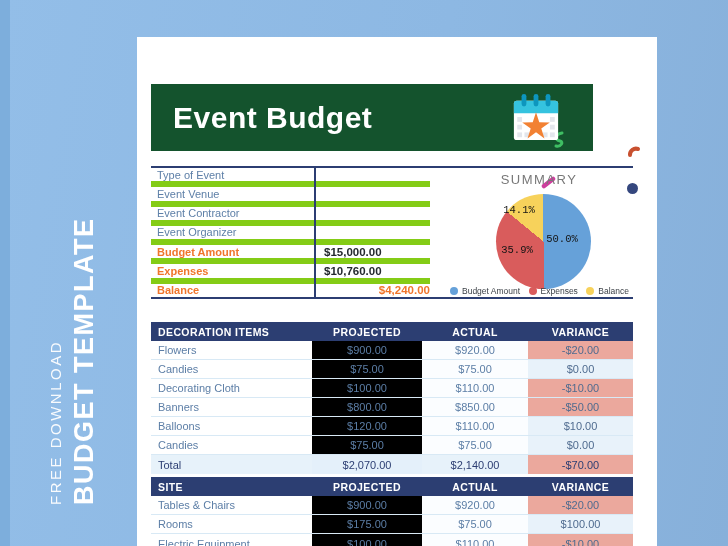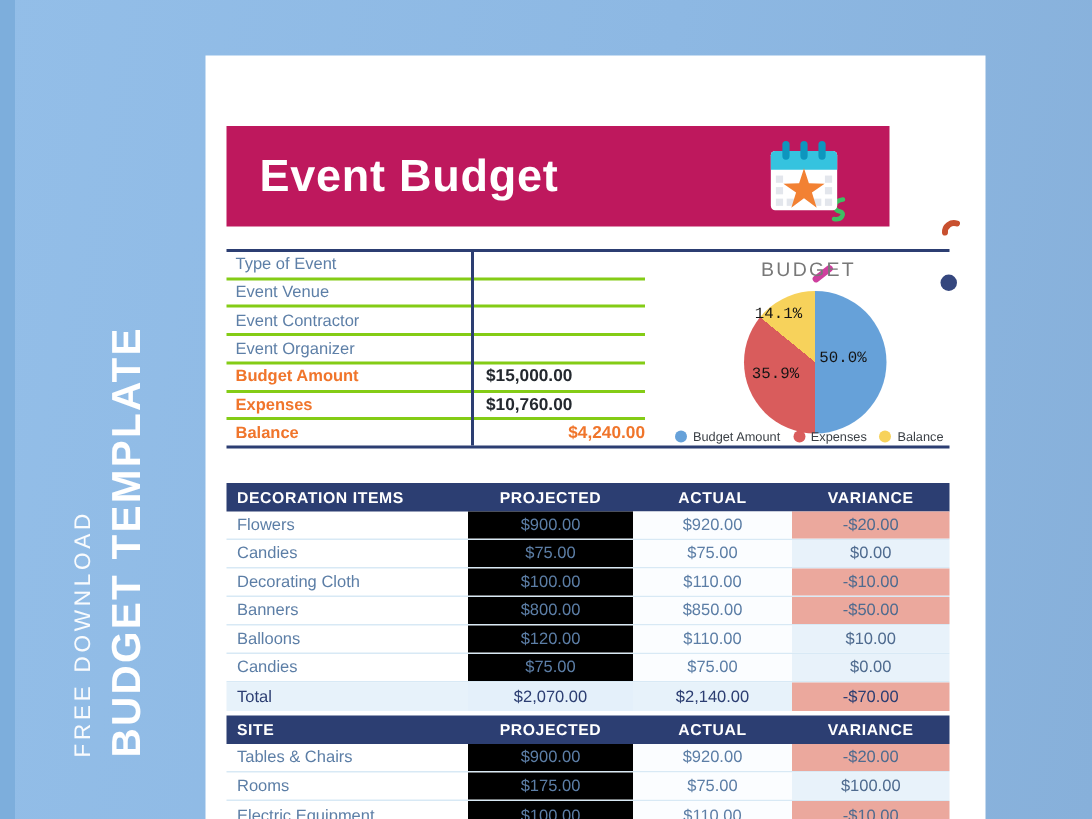"Event Budget" .header-bar { background: #be185d -> #14532d }
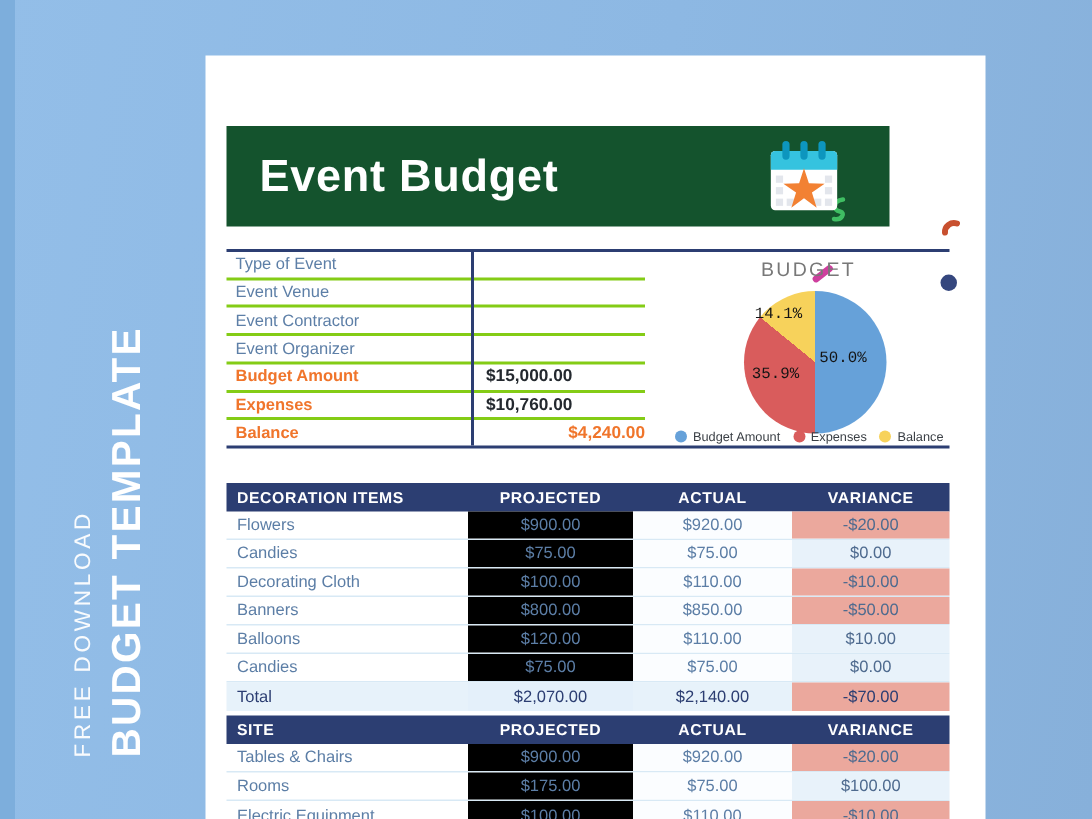"Type of Event" .frow { border-bottom: 2px solid #84cc16 -> 6px solid #84cc16 }
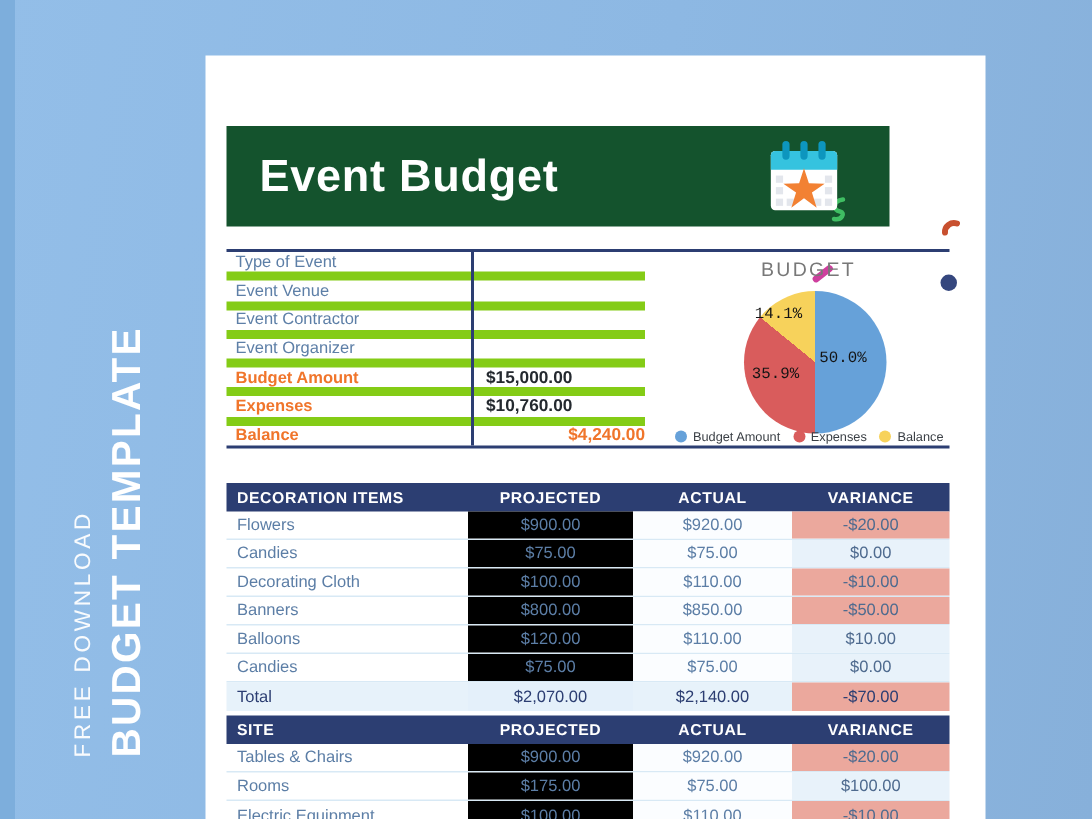"BUDGET" div.summary-title { text: BUDGET -> SUMMARY }
